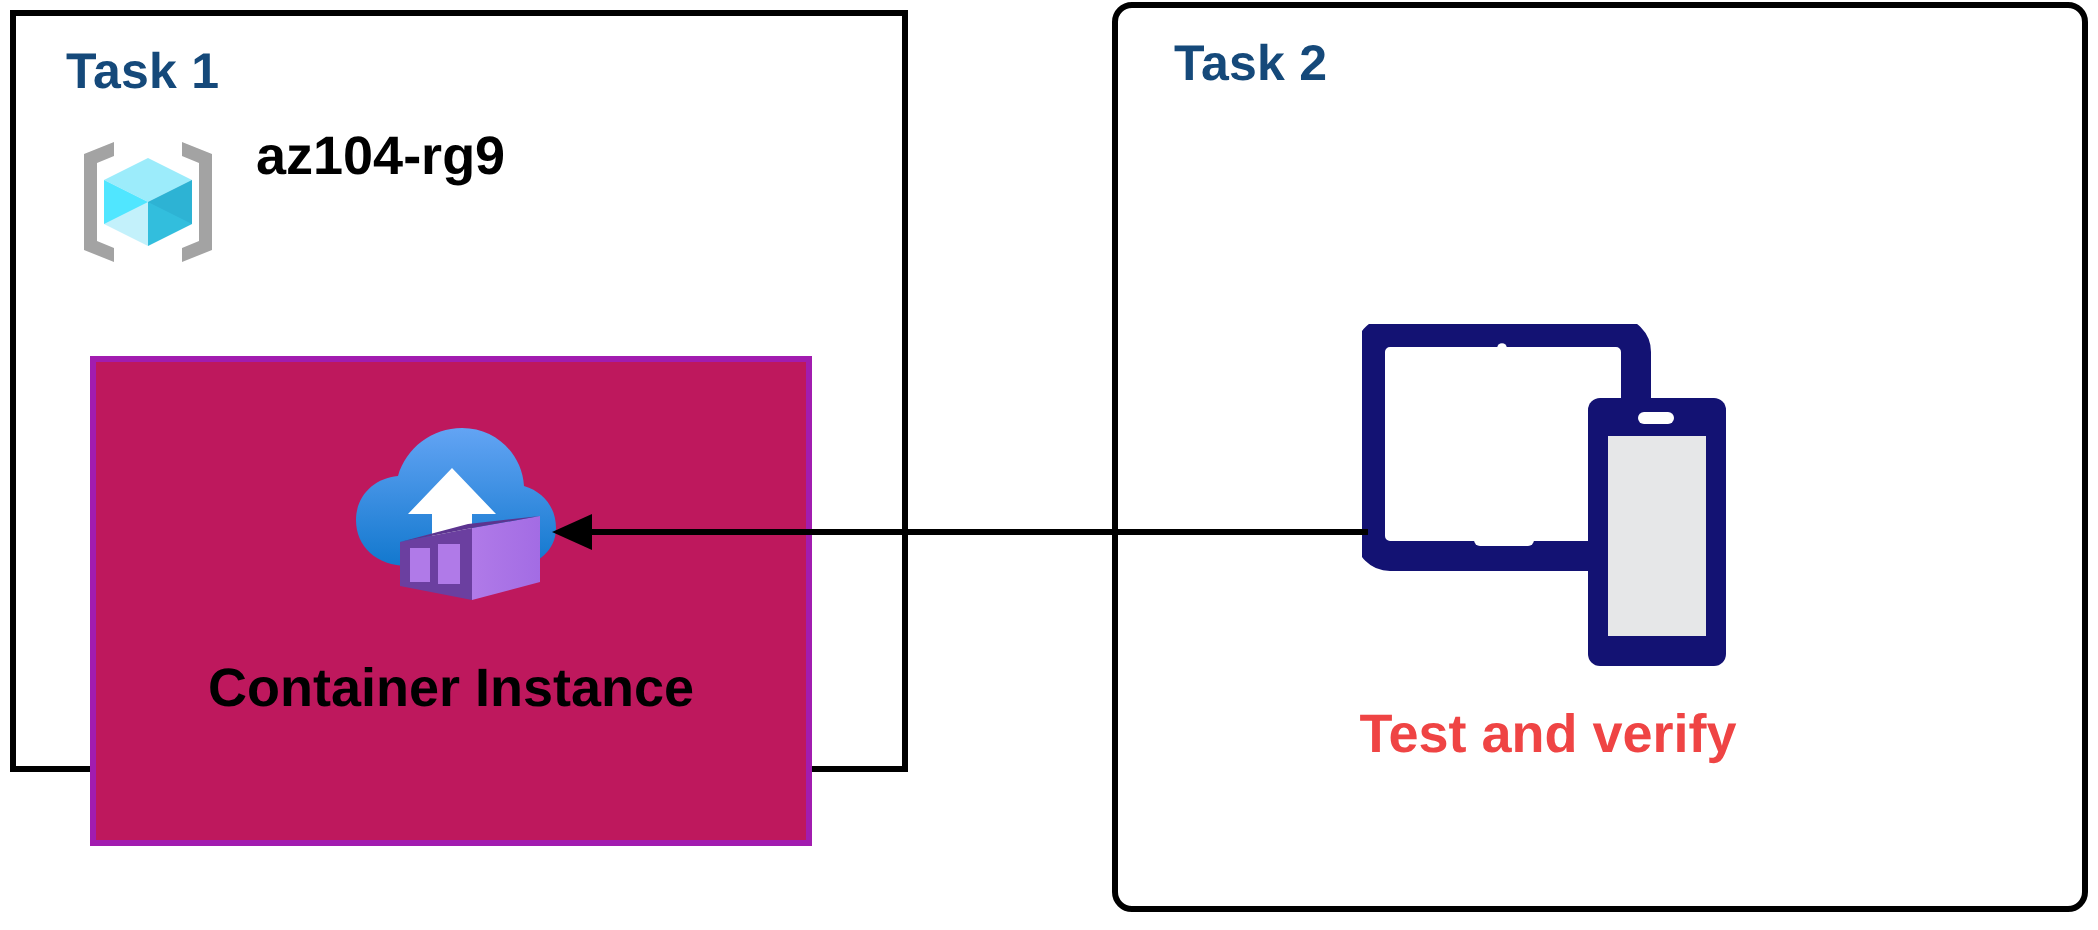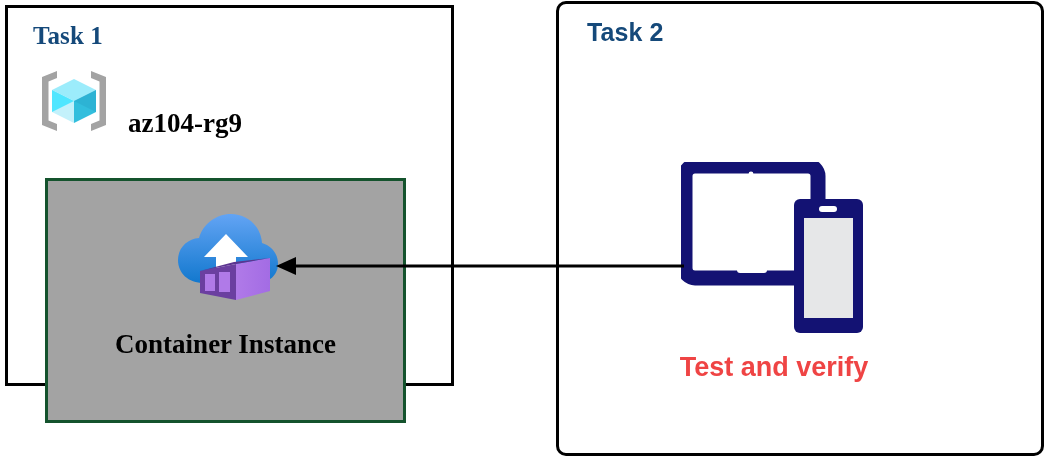"Task 1" #panel-task1 { font-family: Liberation Serif, serif -> none }
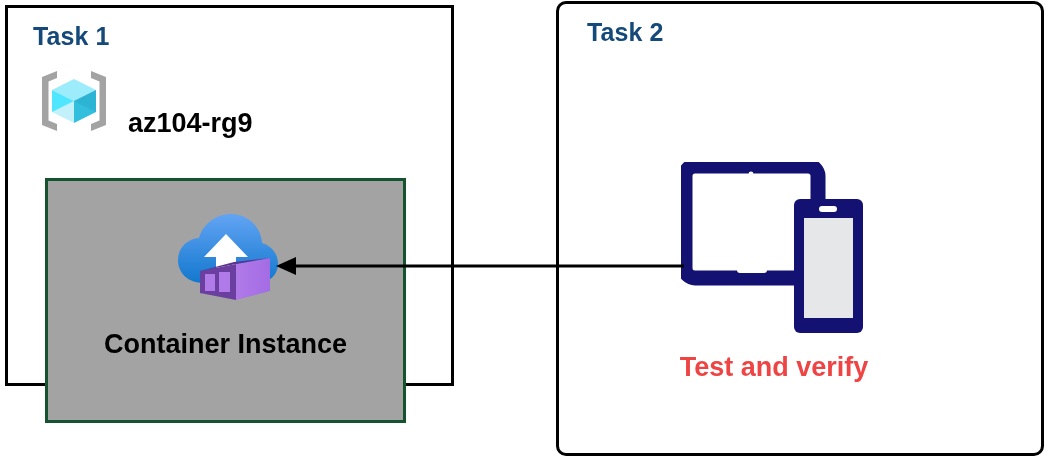"az104-rg9" .rg-row { align-items: flex-end -> flex-start }
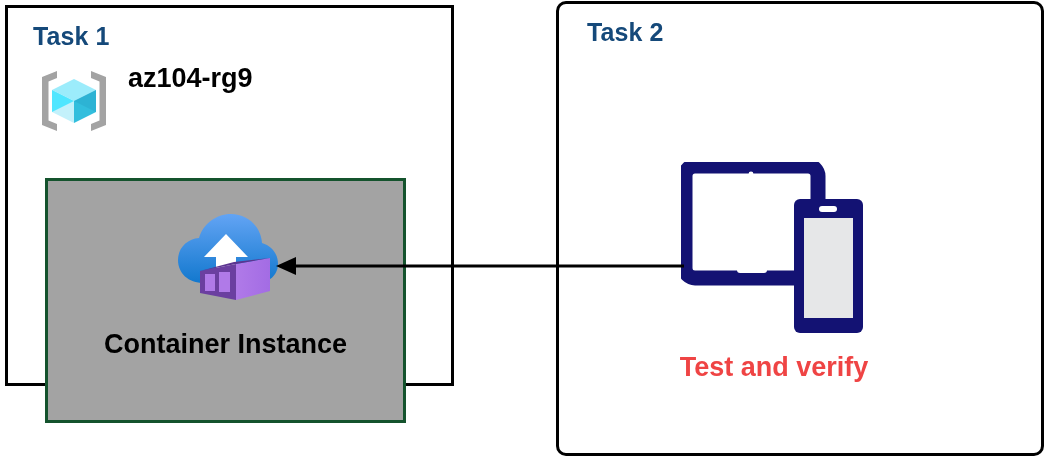"Container Instance" #container-card { background: #a3a3a3 -> #be185d; border: 3px solid #14532d -> 3px solid #a21caf }
